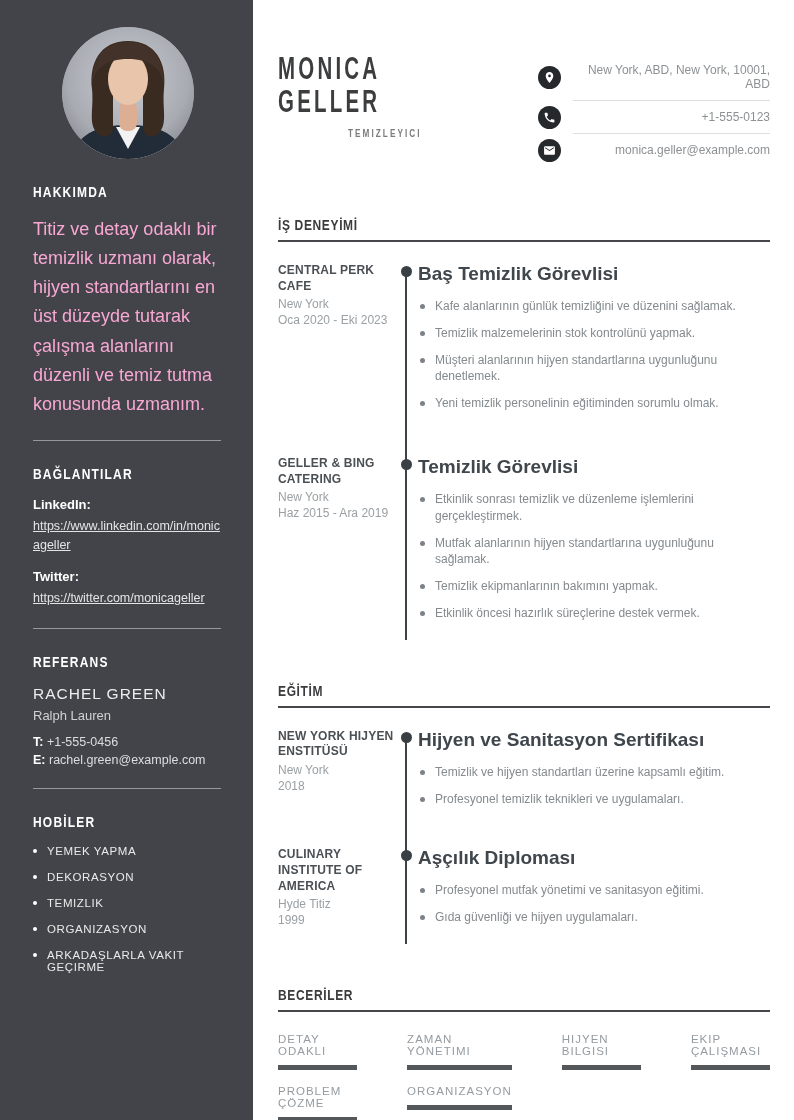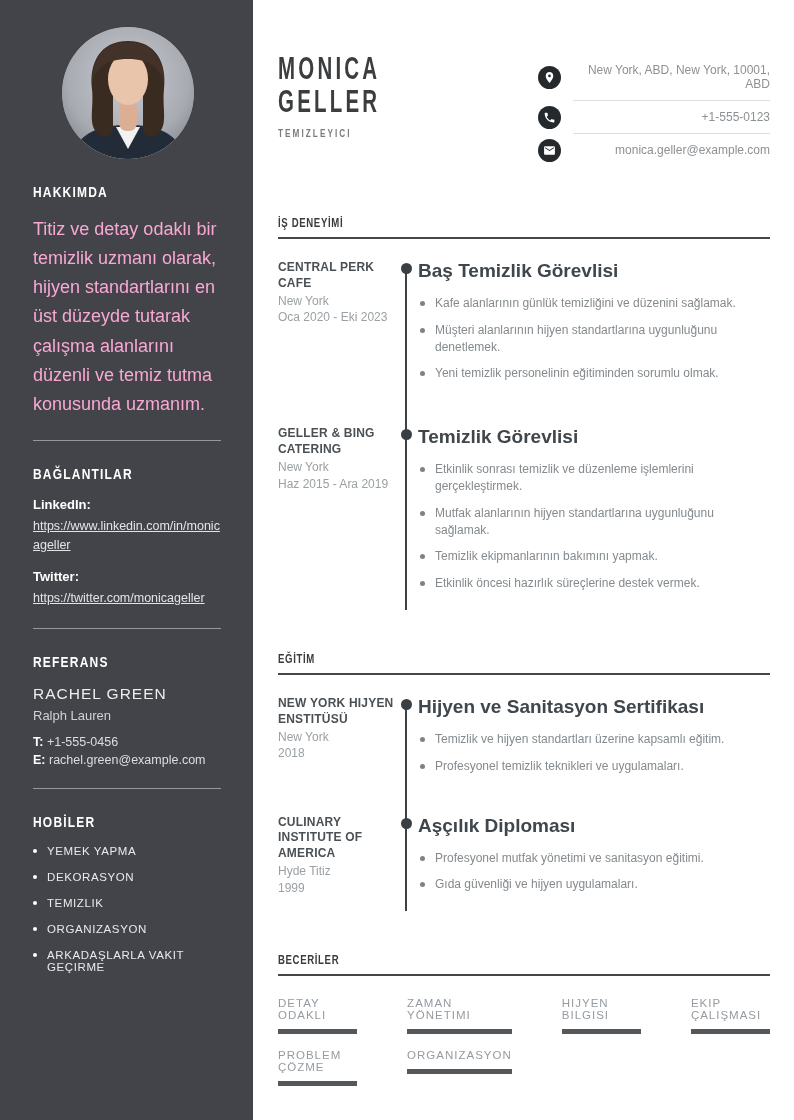"TEMIZLEYICI" .job-title { text-align: none -> right }
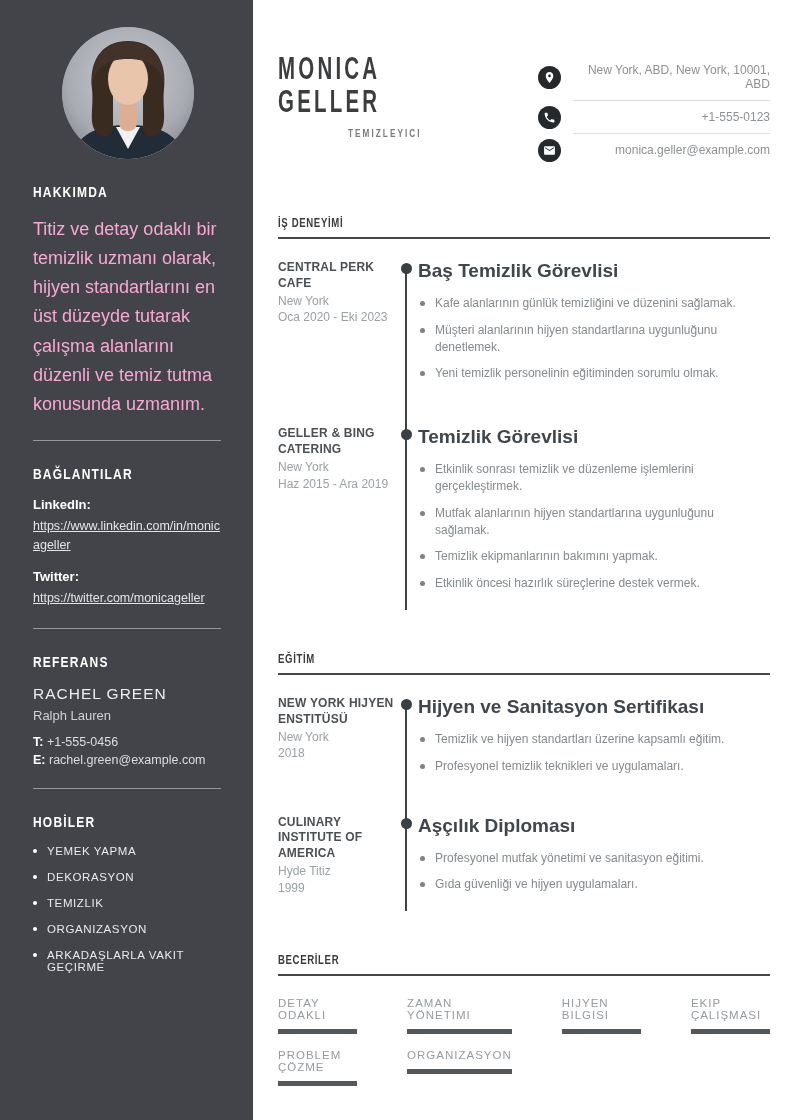"İŞ DENEYİMİ" .sec-h { font-size: 12px -> 15px }
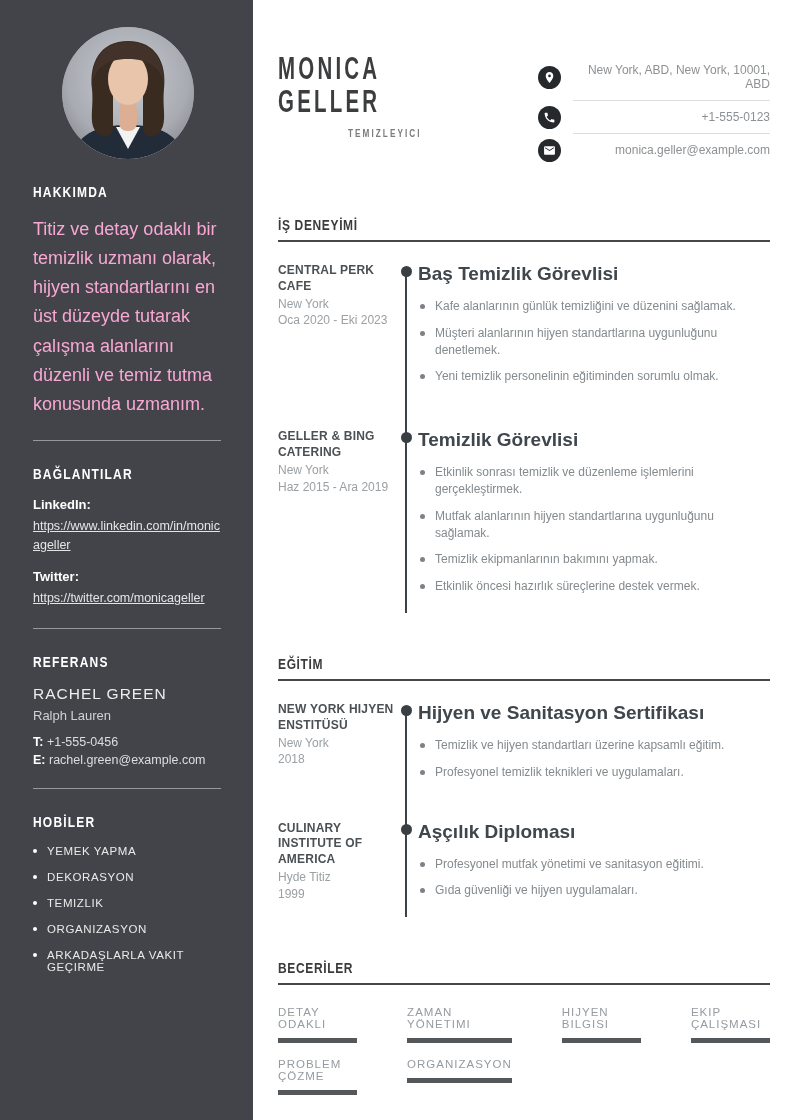"Temizlik malzemelerinin stok kontrolünü" li { html: none -> <li>Temizlik malzemelerinin stok kontrolünü yapmak.</li> }
